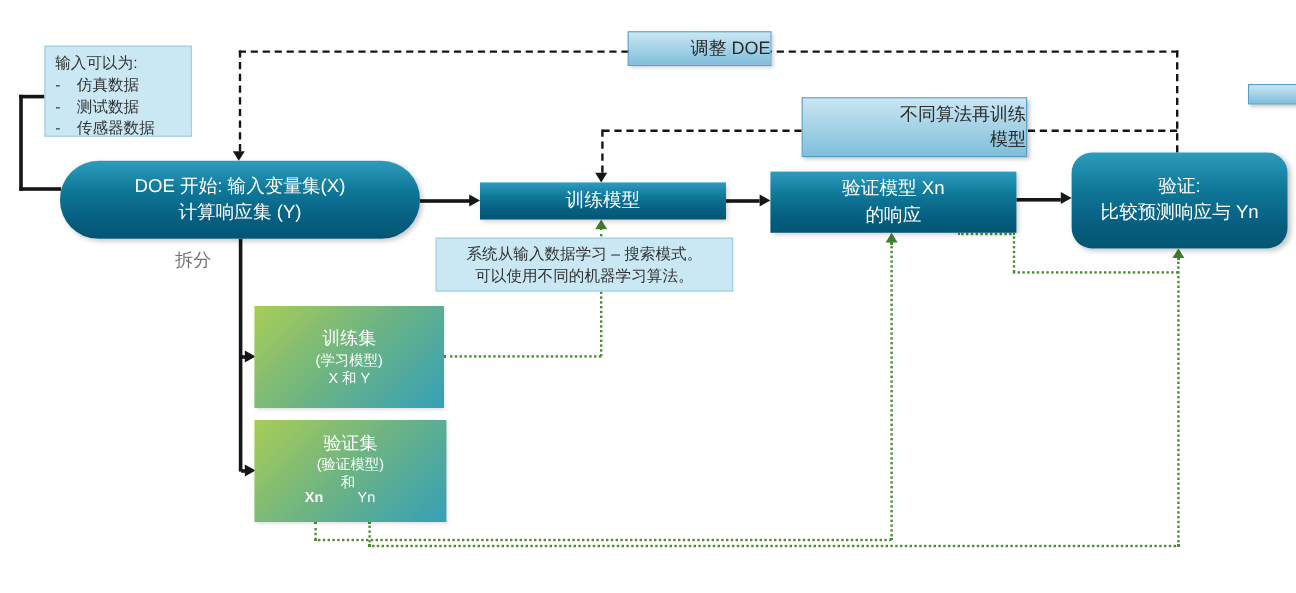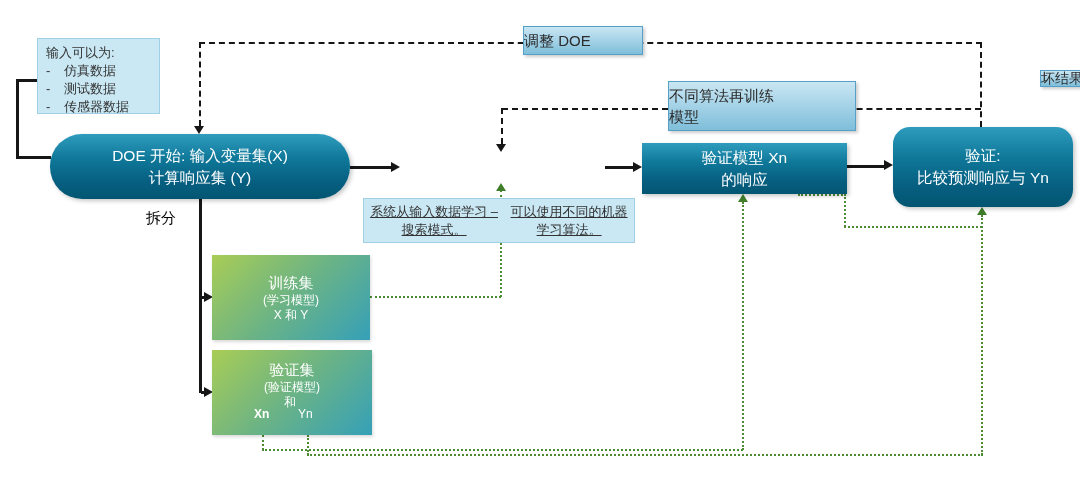"调整 DOE" .bluebox { align-items: flex-start -> flex-end }
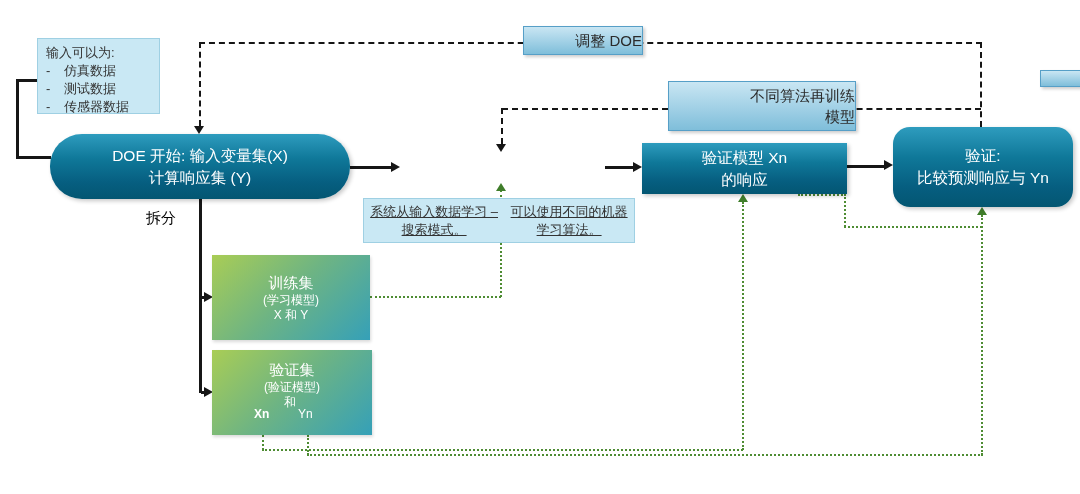"训练模型" div.abs { html: none -> <div> <div>训练模型</div> </div> }
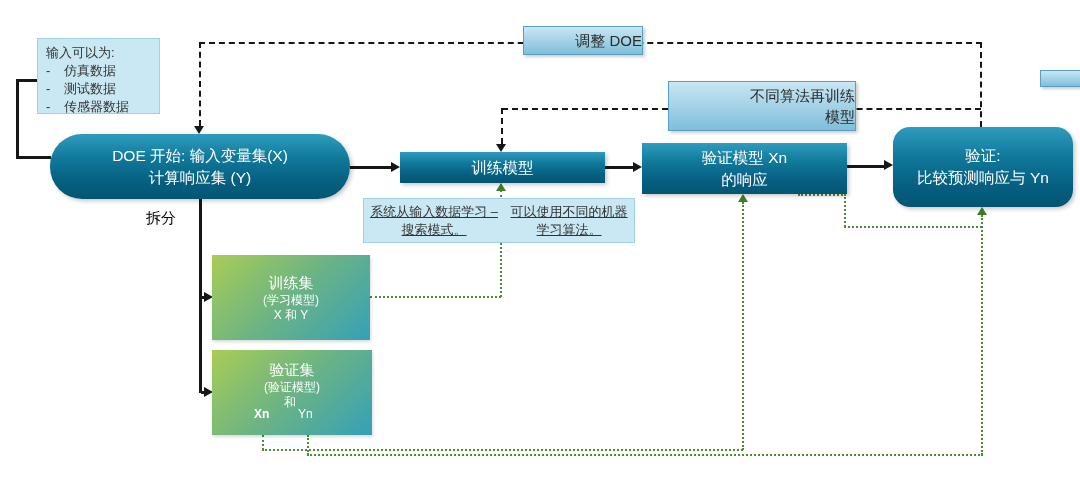"拆分" .label { color: #000000 -> #737373 }
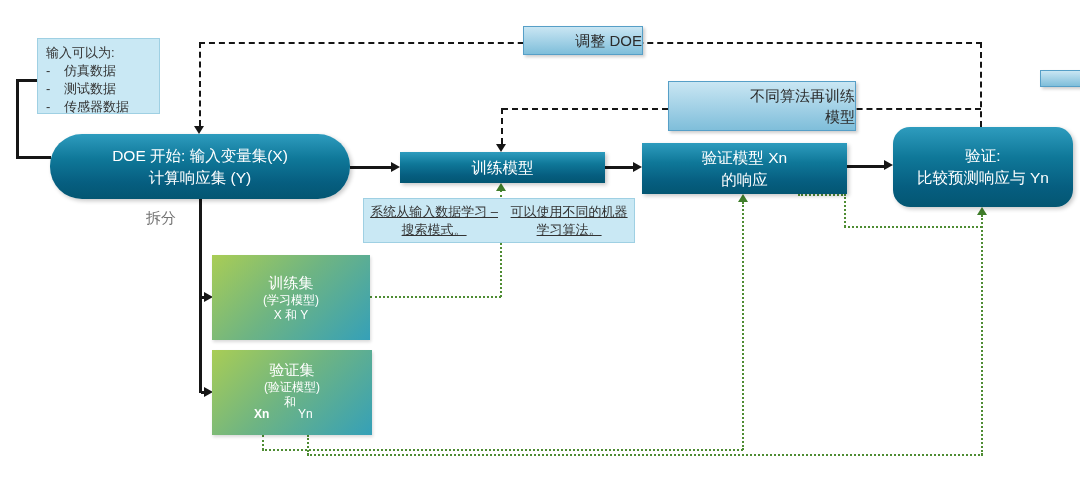"系统从输入数据学习 – 搜索模式。" div.abs { flex-direction: row -> column; text-decoration: underline -> none; width: 272px -> 248px }
